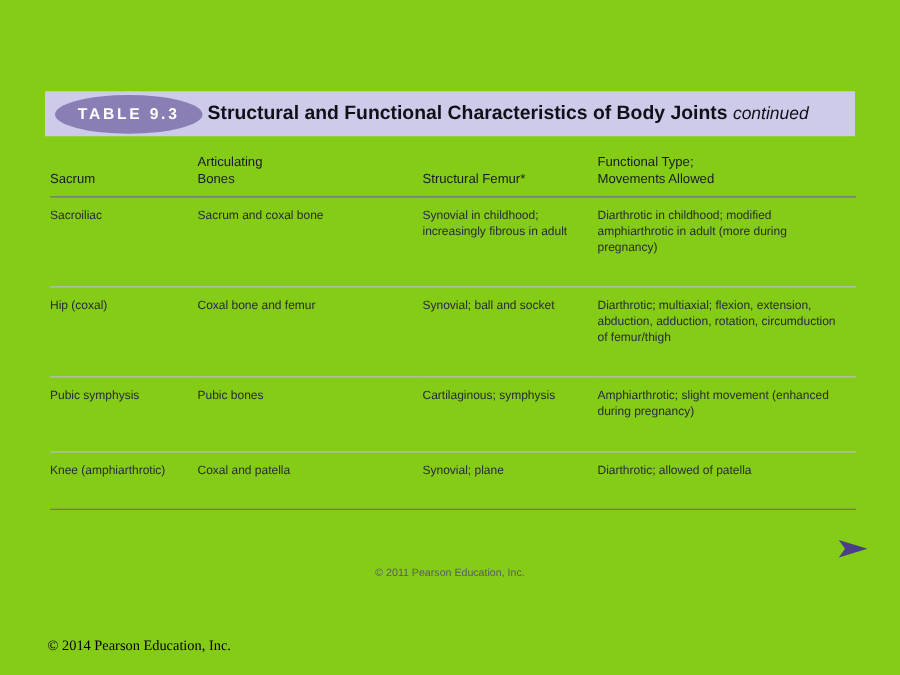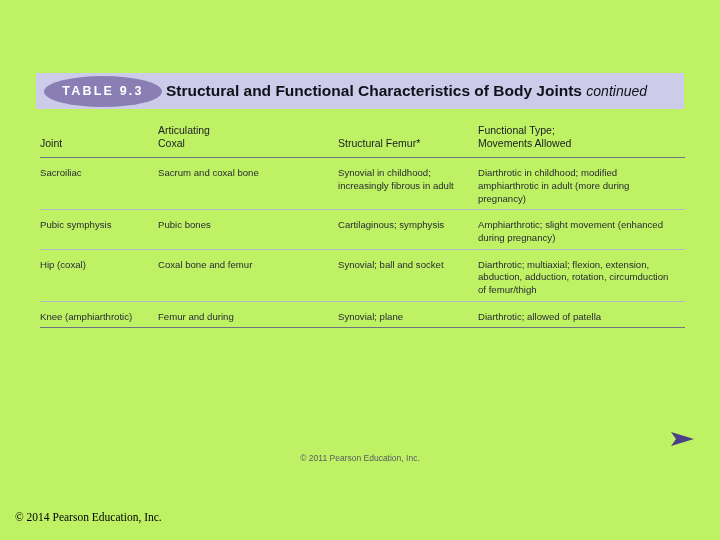"TABLE 9.3" #slide { background: #bef264 -> #84cc16 }
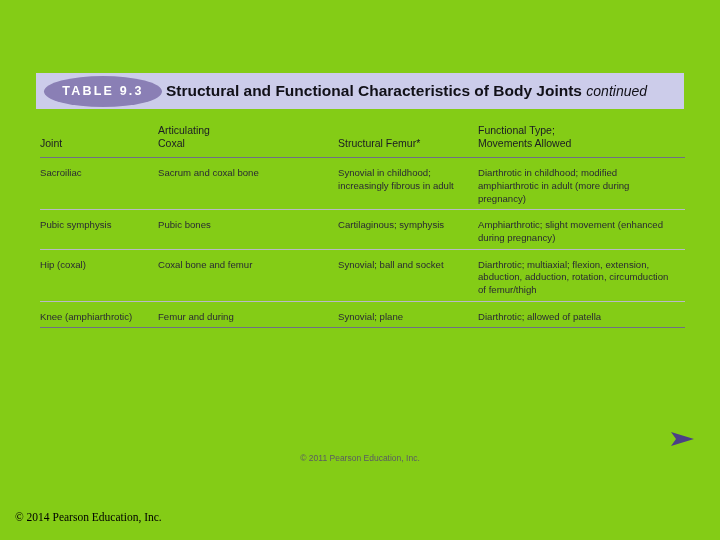"Joint" span { text: Joint -> Sacrum }
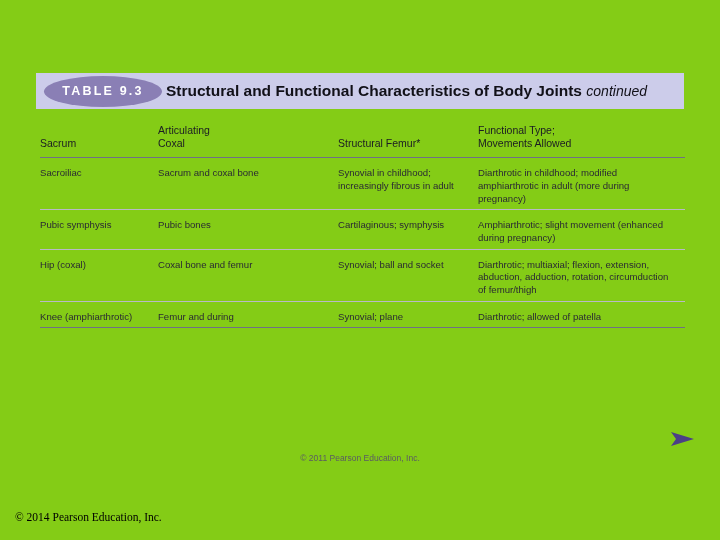"Coxal" span { text: Coxal -> Bones }
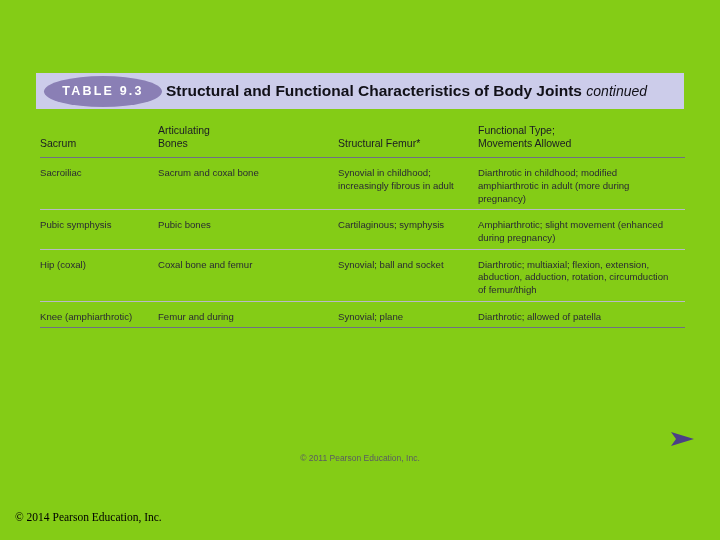"Sacroiliac" table.joints tbody td { padding: 9px 12px 4px 0 -> 9px 12px 24px 0 }
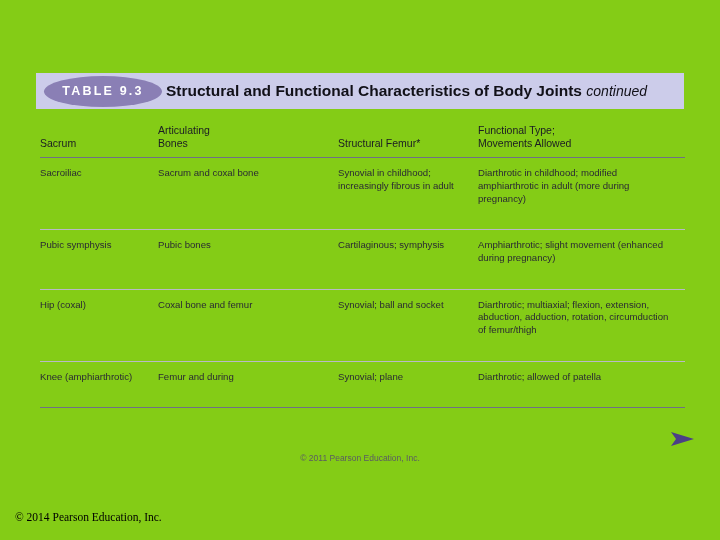"Pubic symphysis" tr { order: before "Hip (coxal)" -> after "Hip (coxal)" }
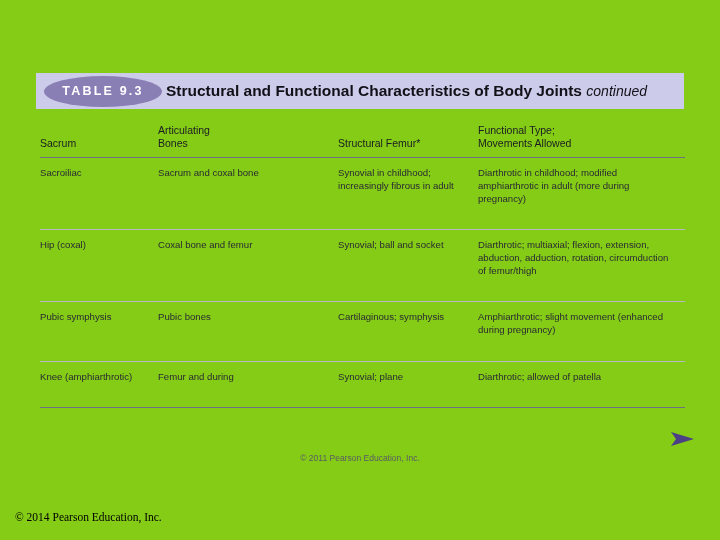"Femur and during" td { text: Femur and during -> Coxal and patella }
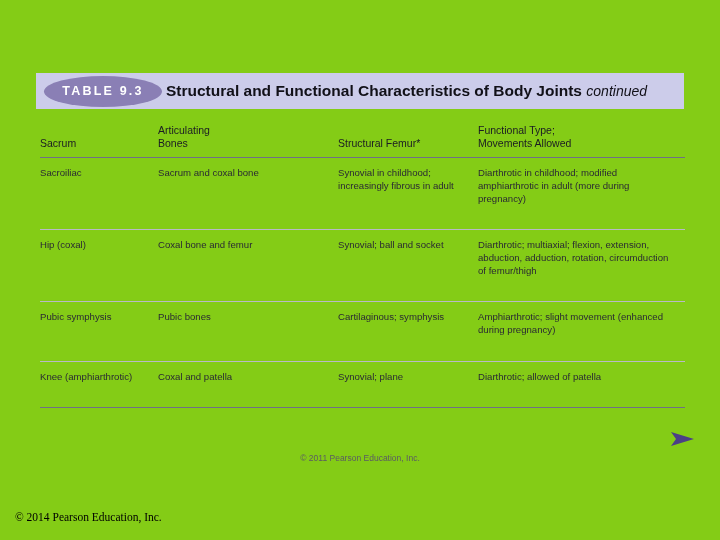"© 2014 Pearson Education, Inc." .slide-footer { left: 15px -> 38px }
